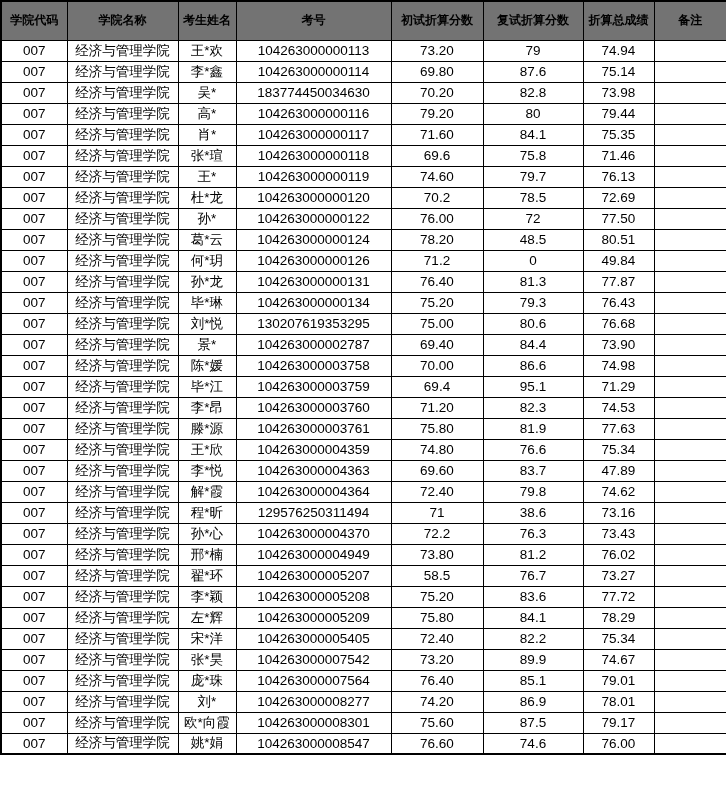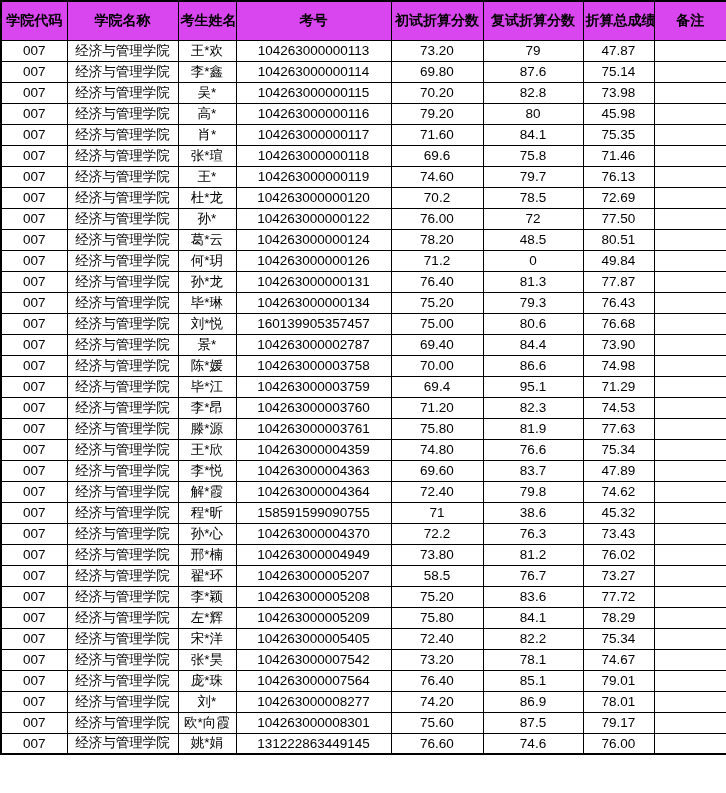"学院代码" thead th { background: #d946ef -> #737373; font-size: 14px -> 12px }
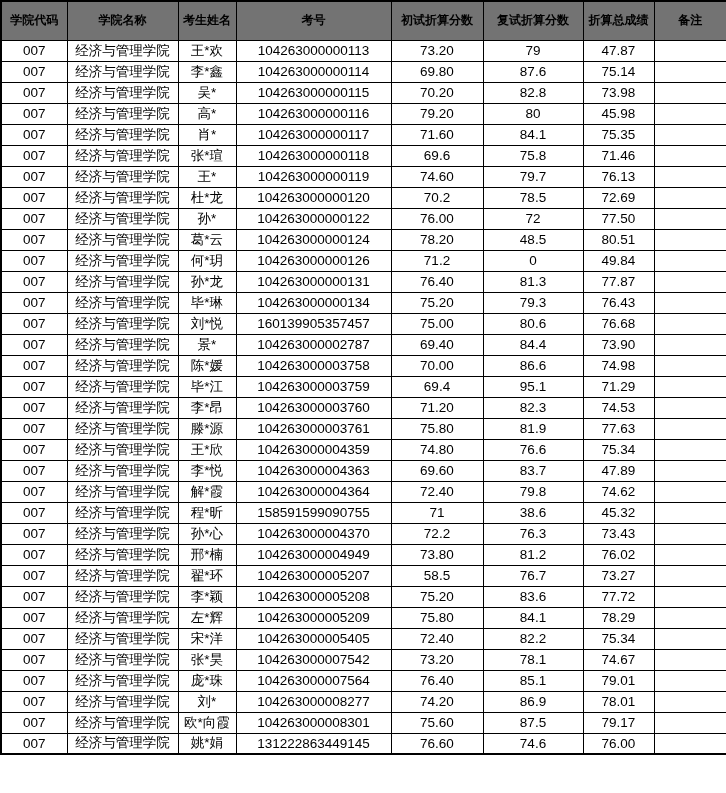"47.87" td { text: 47.87 -> 74.94 }
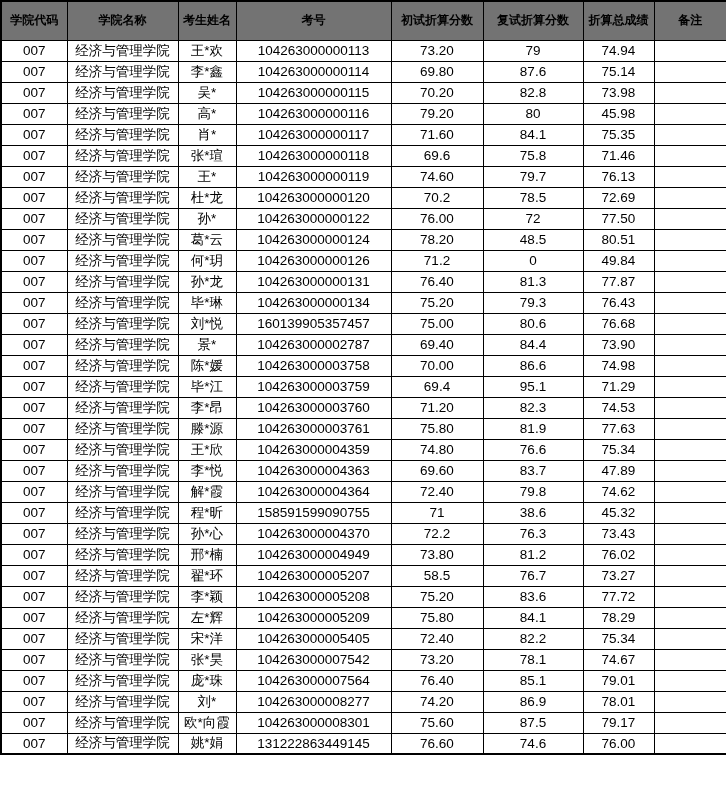"104263000000115" td { text: 104263000000115 -> 183774450034630 }
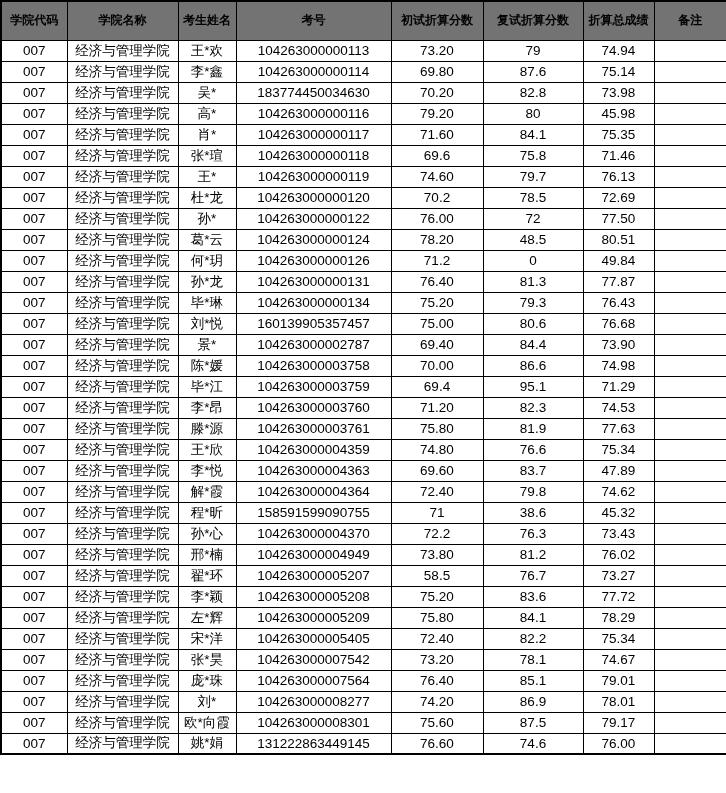"45.98" td { text: 45.98 -> 79.44 }
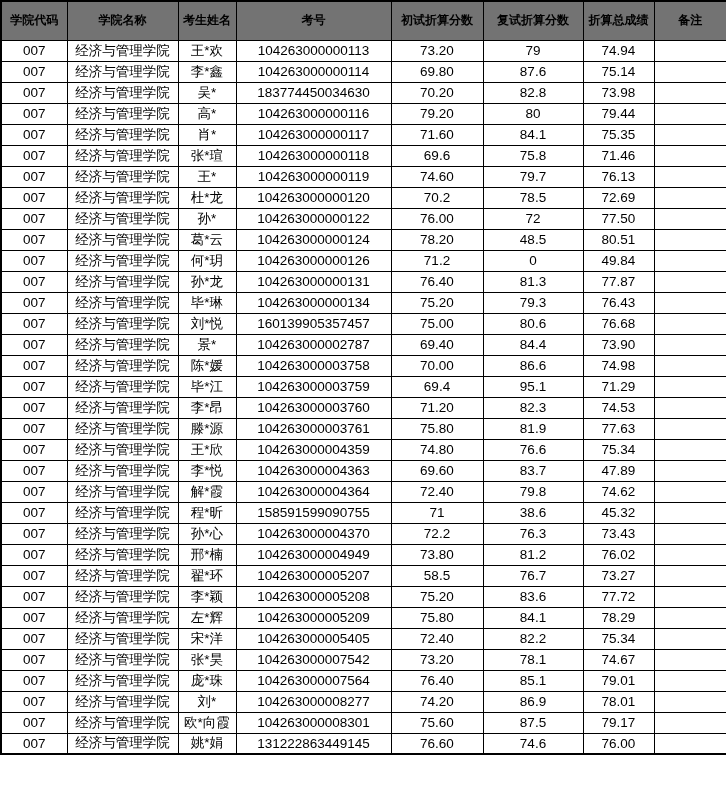"160139905357457" td { text: 160139905357457 -> 130207619353295 }
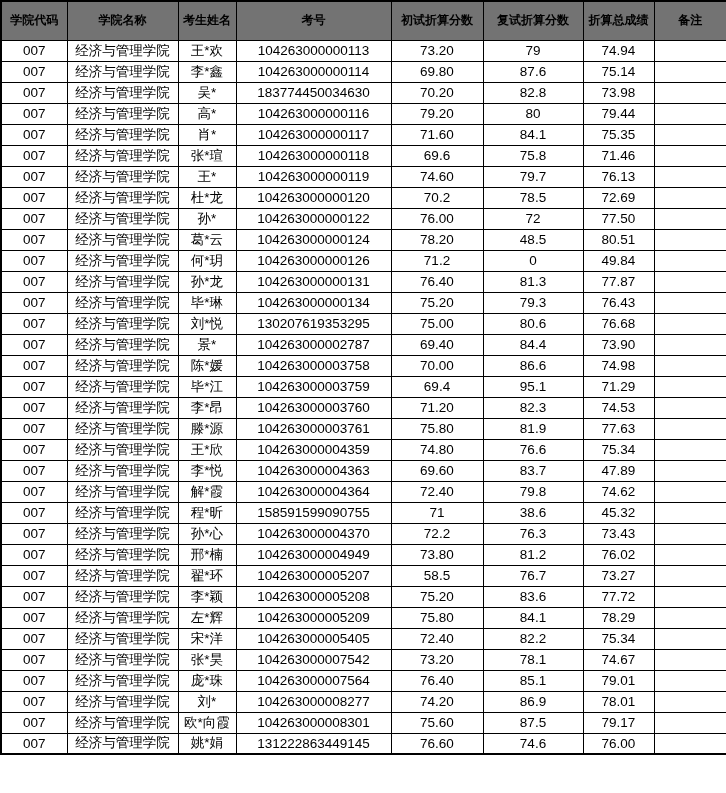"158591599090755" td { text: 158591599090755 -> 129576250311494 }
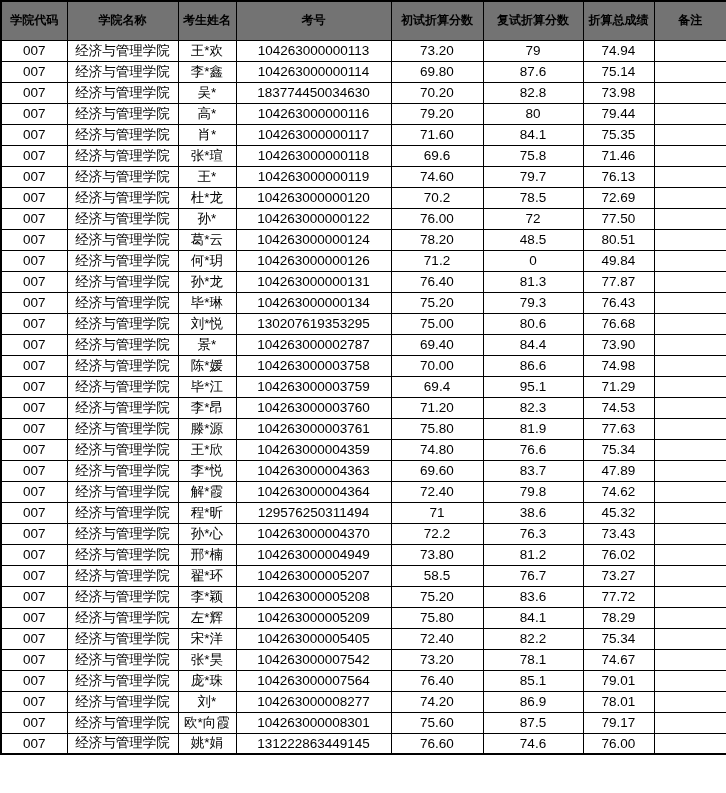"45.32" td { text: 45.32 -> 73.16 }
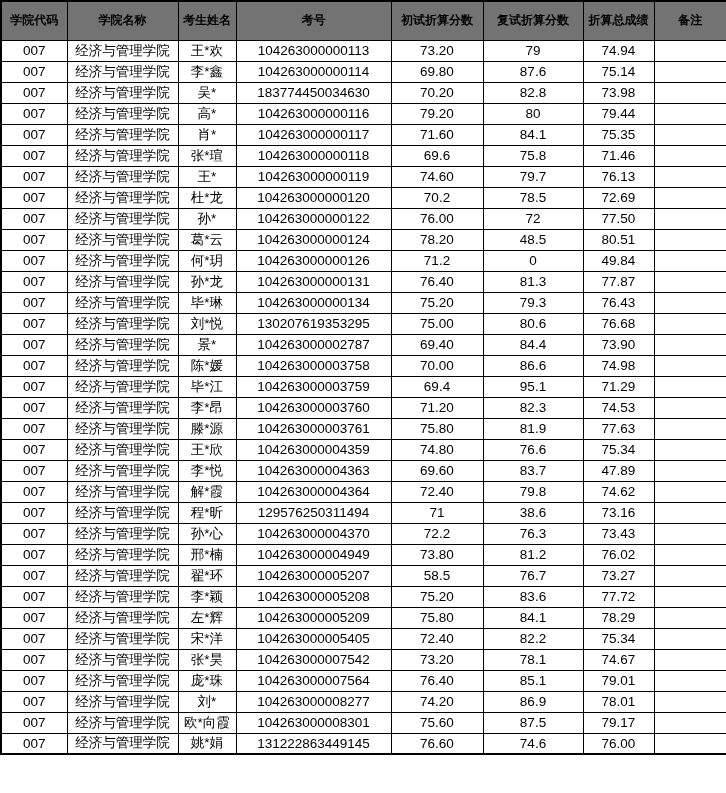"78.1" td { text: 78.1 -> 89.9 }
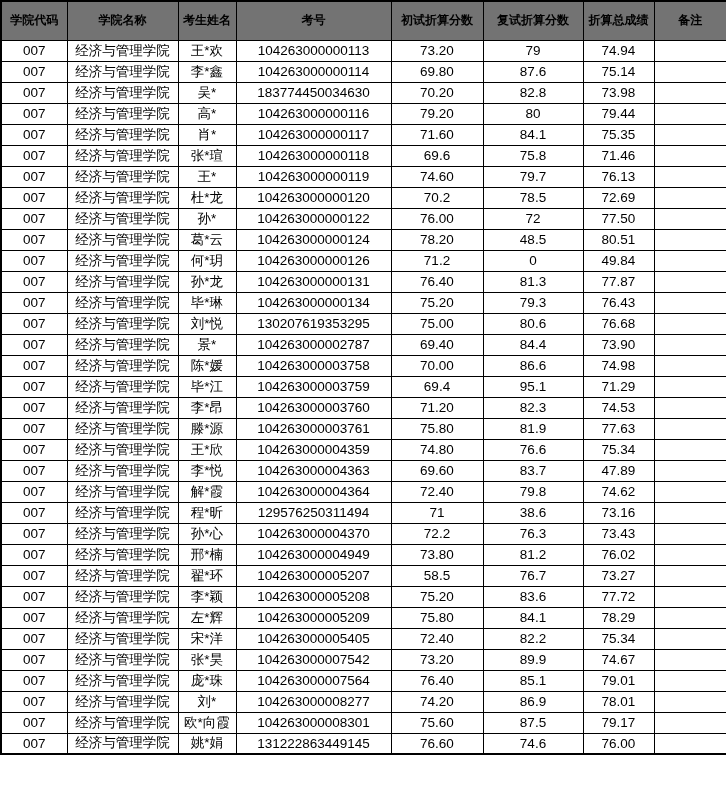"131222863449145" td { text: 131222863449145 -> 104263000008547 }
